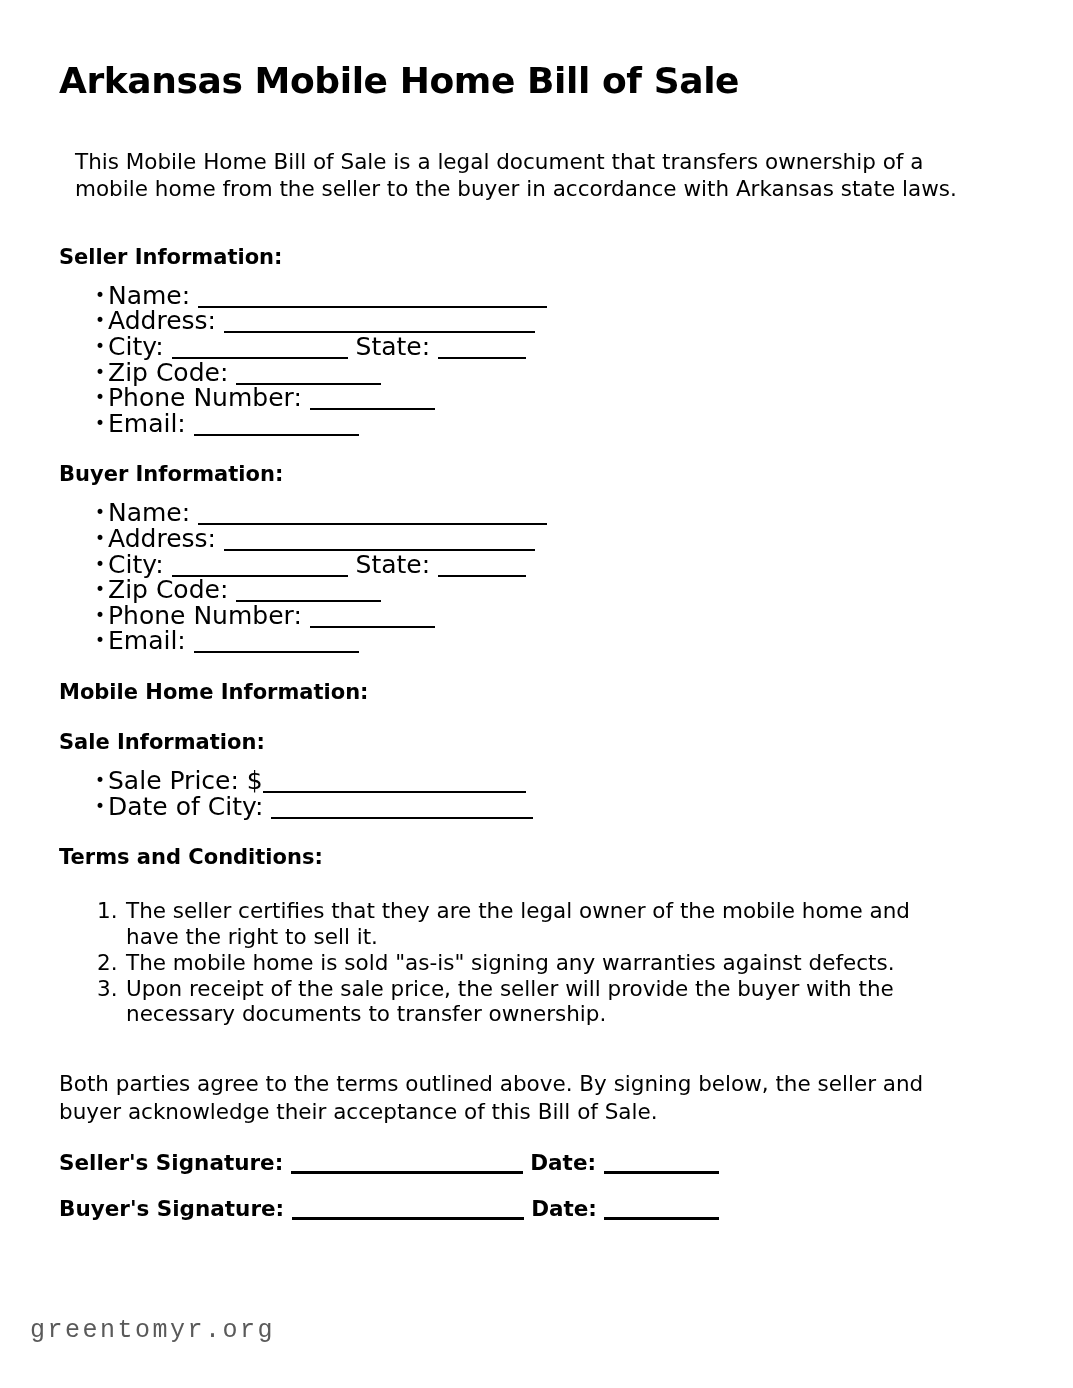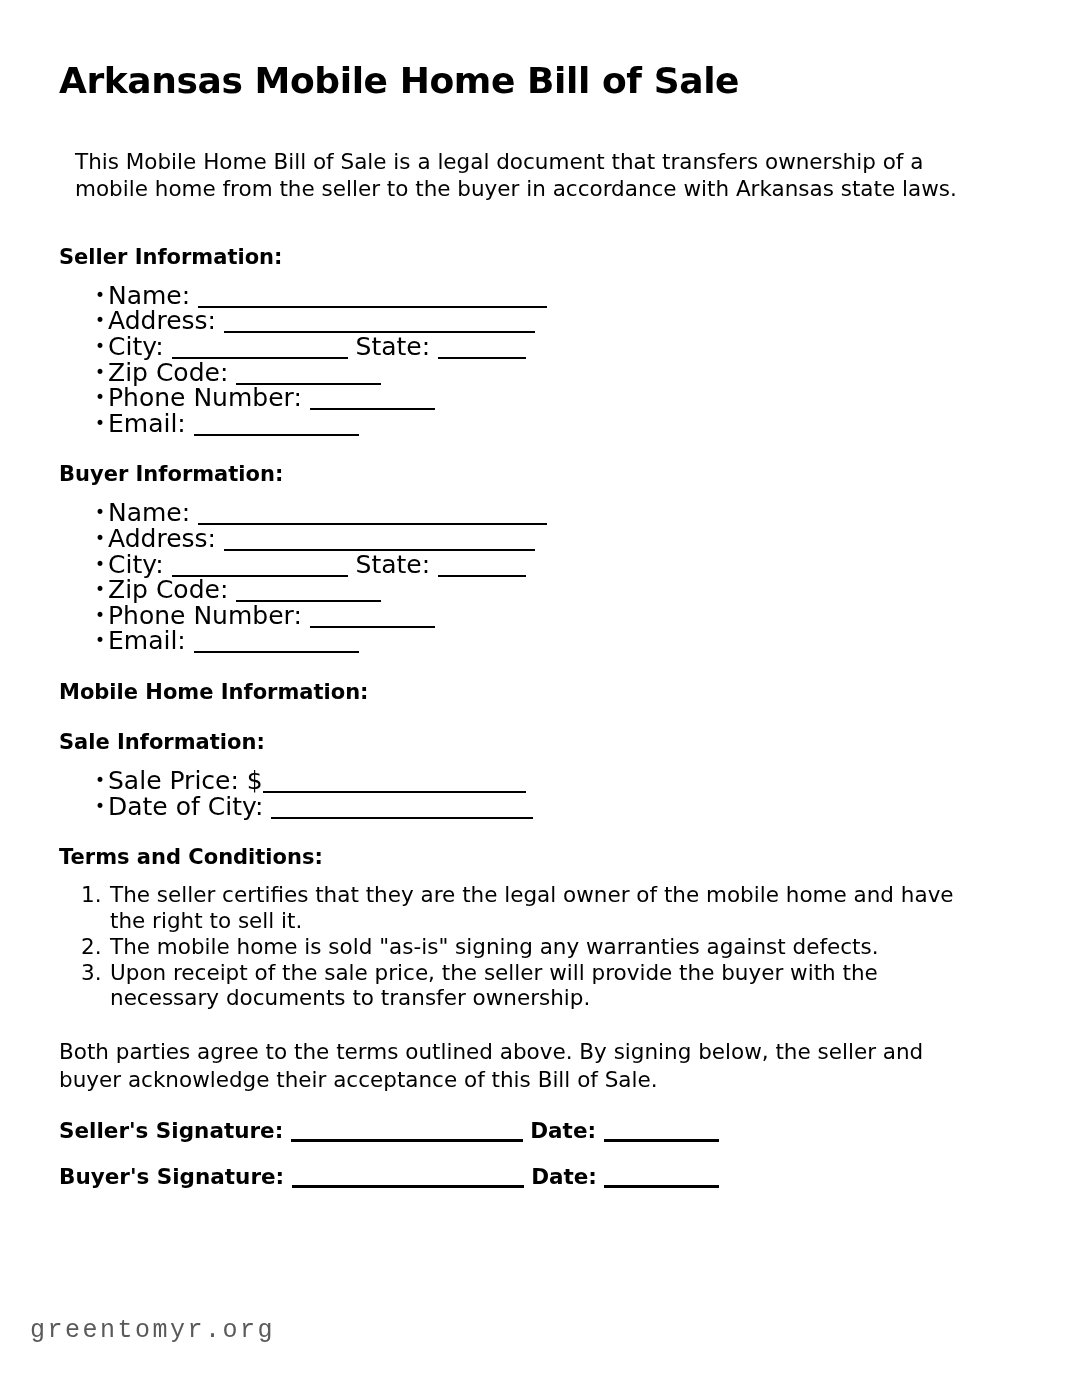"The seller certifies that they" ol.terms { margin: 0 -> 16px }
